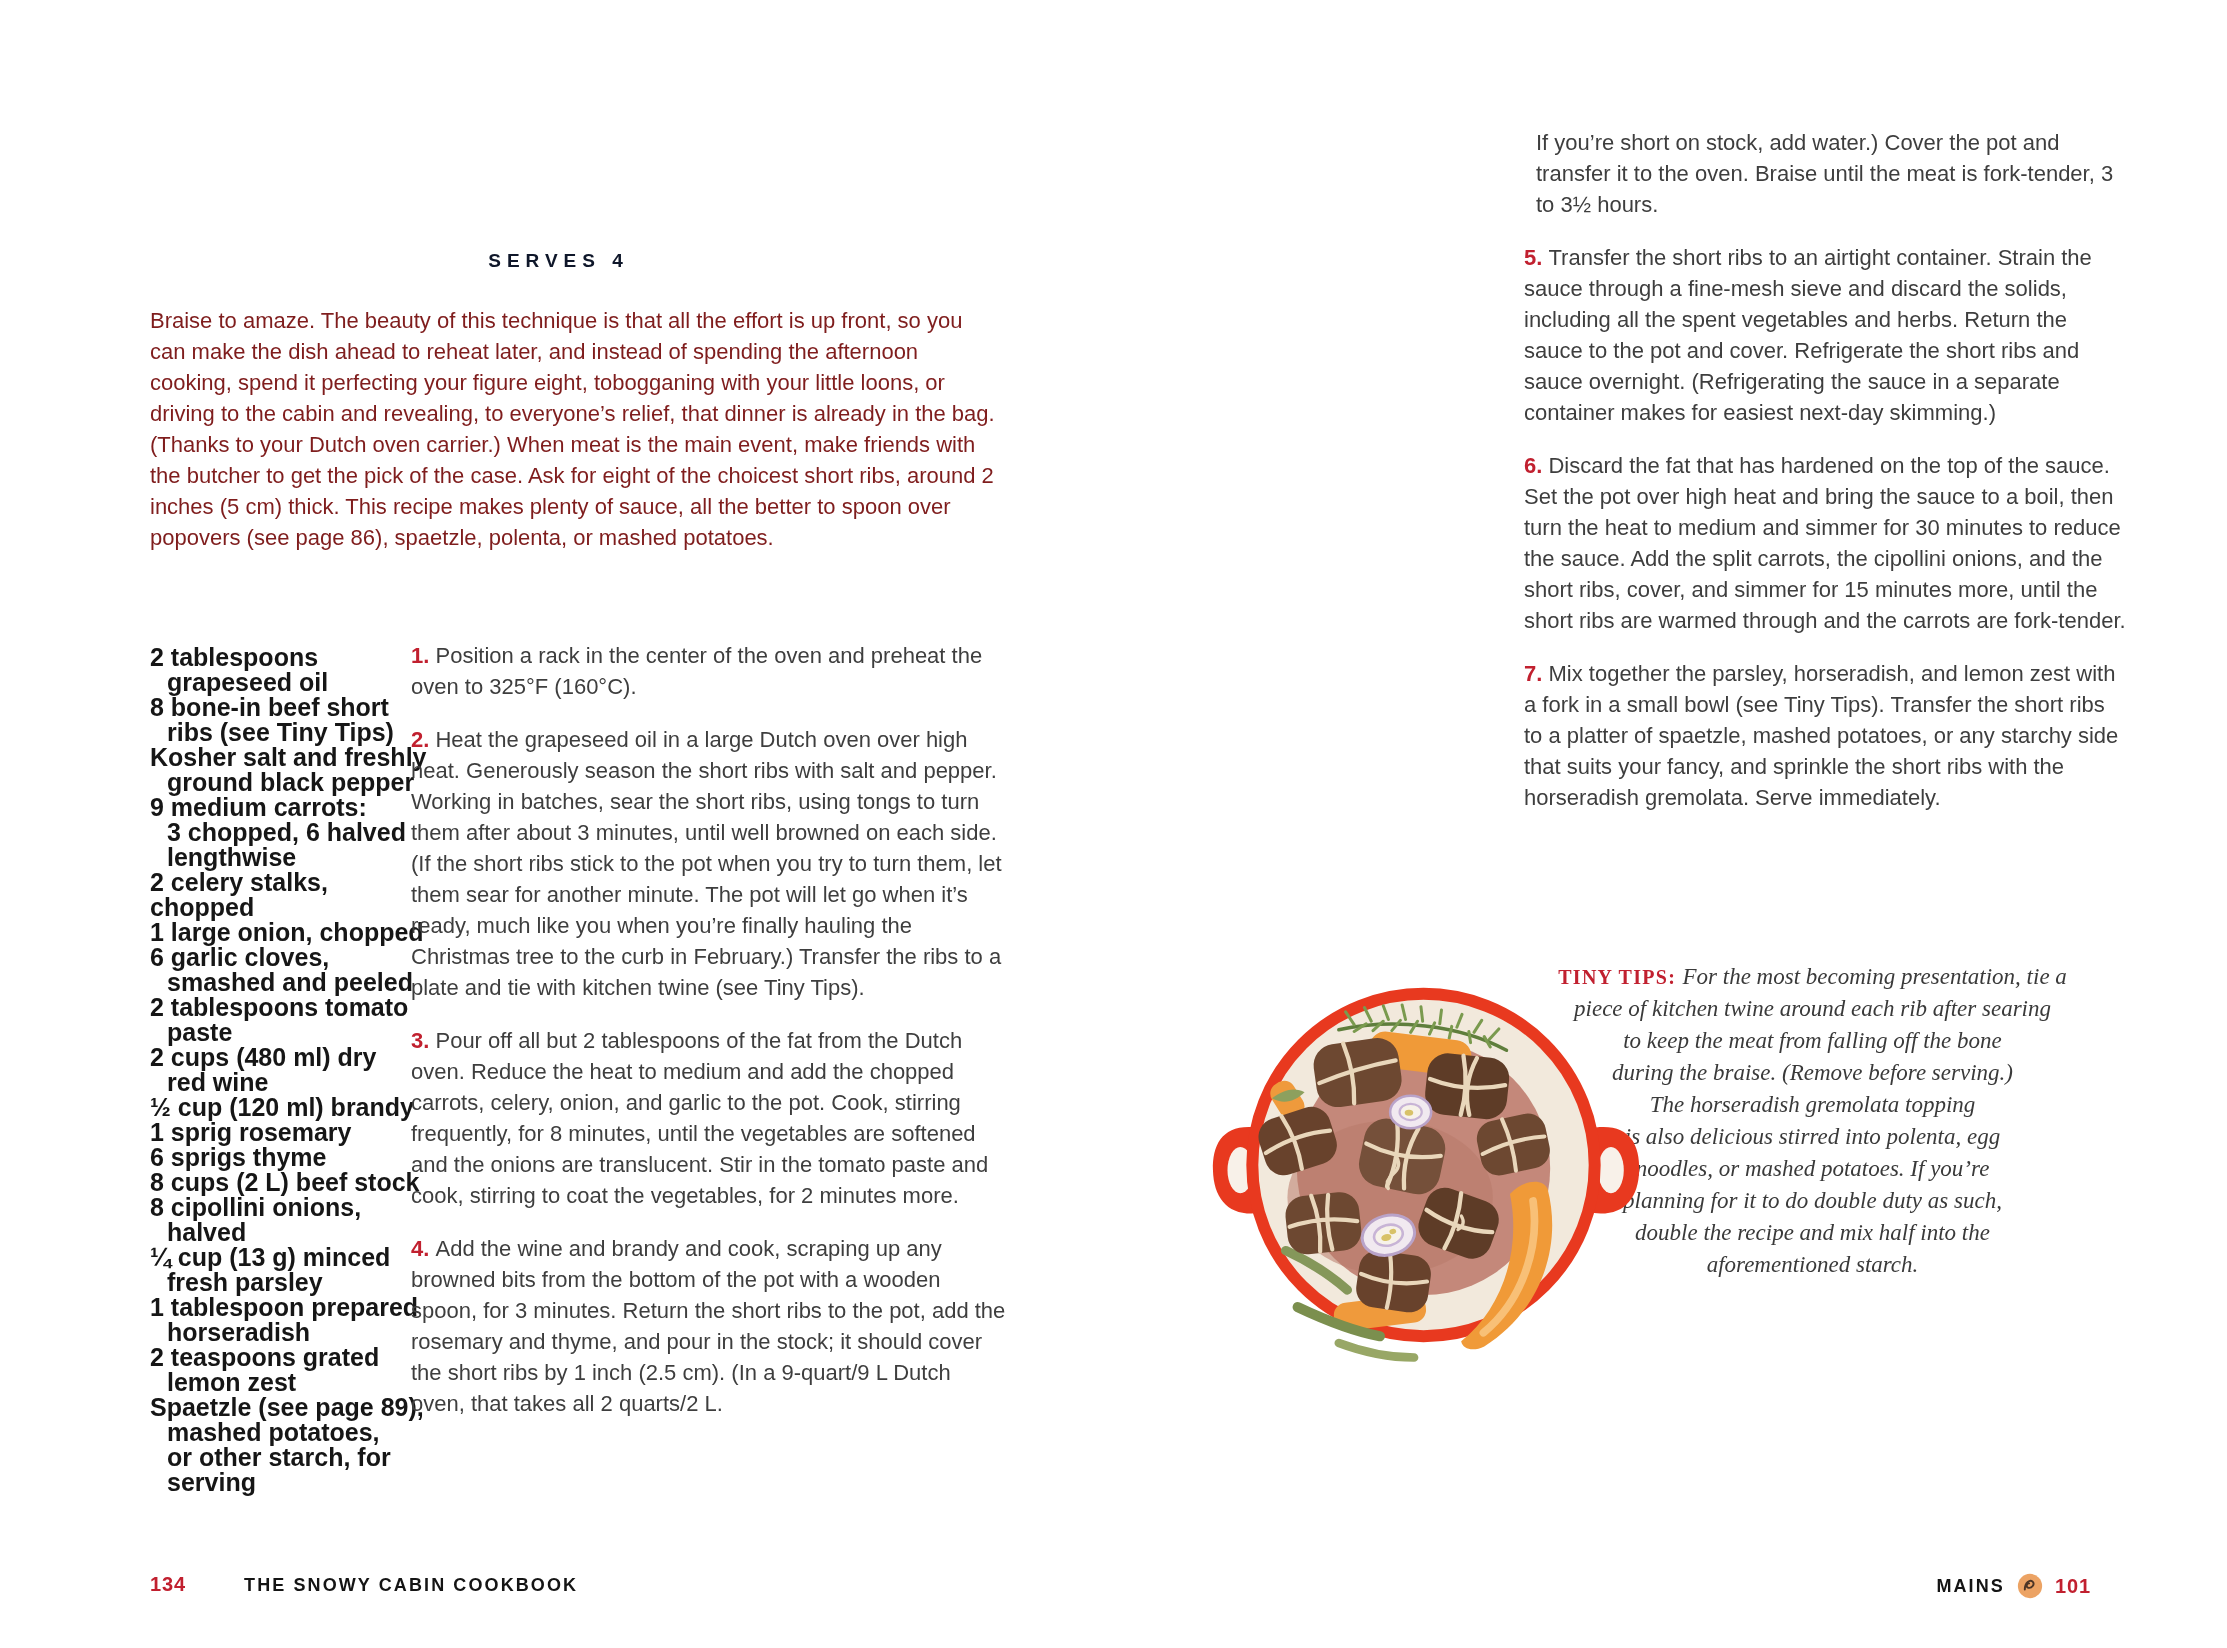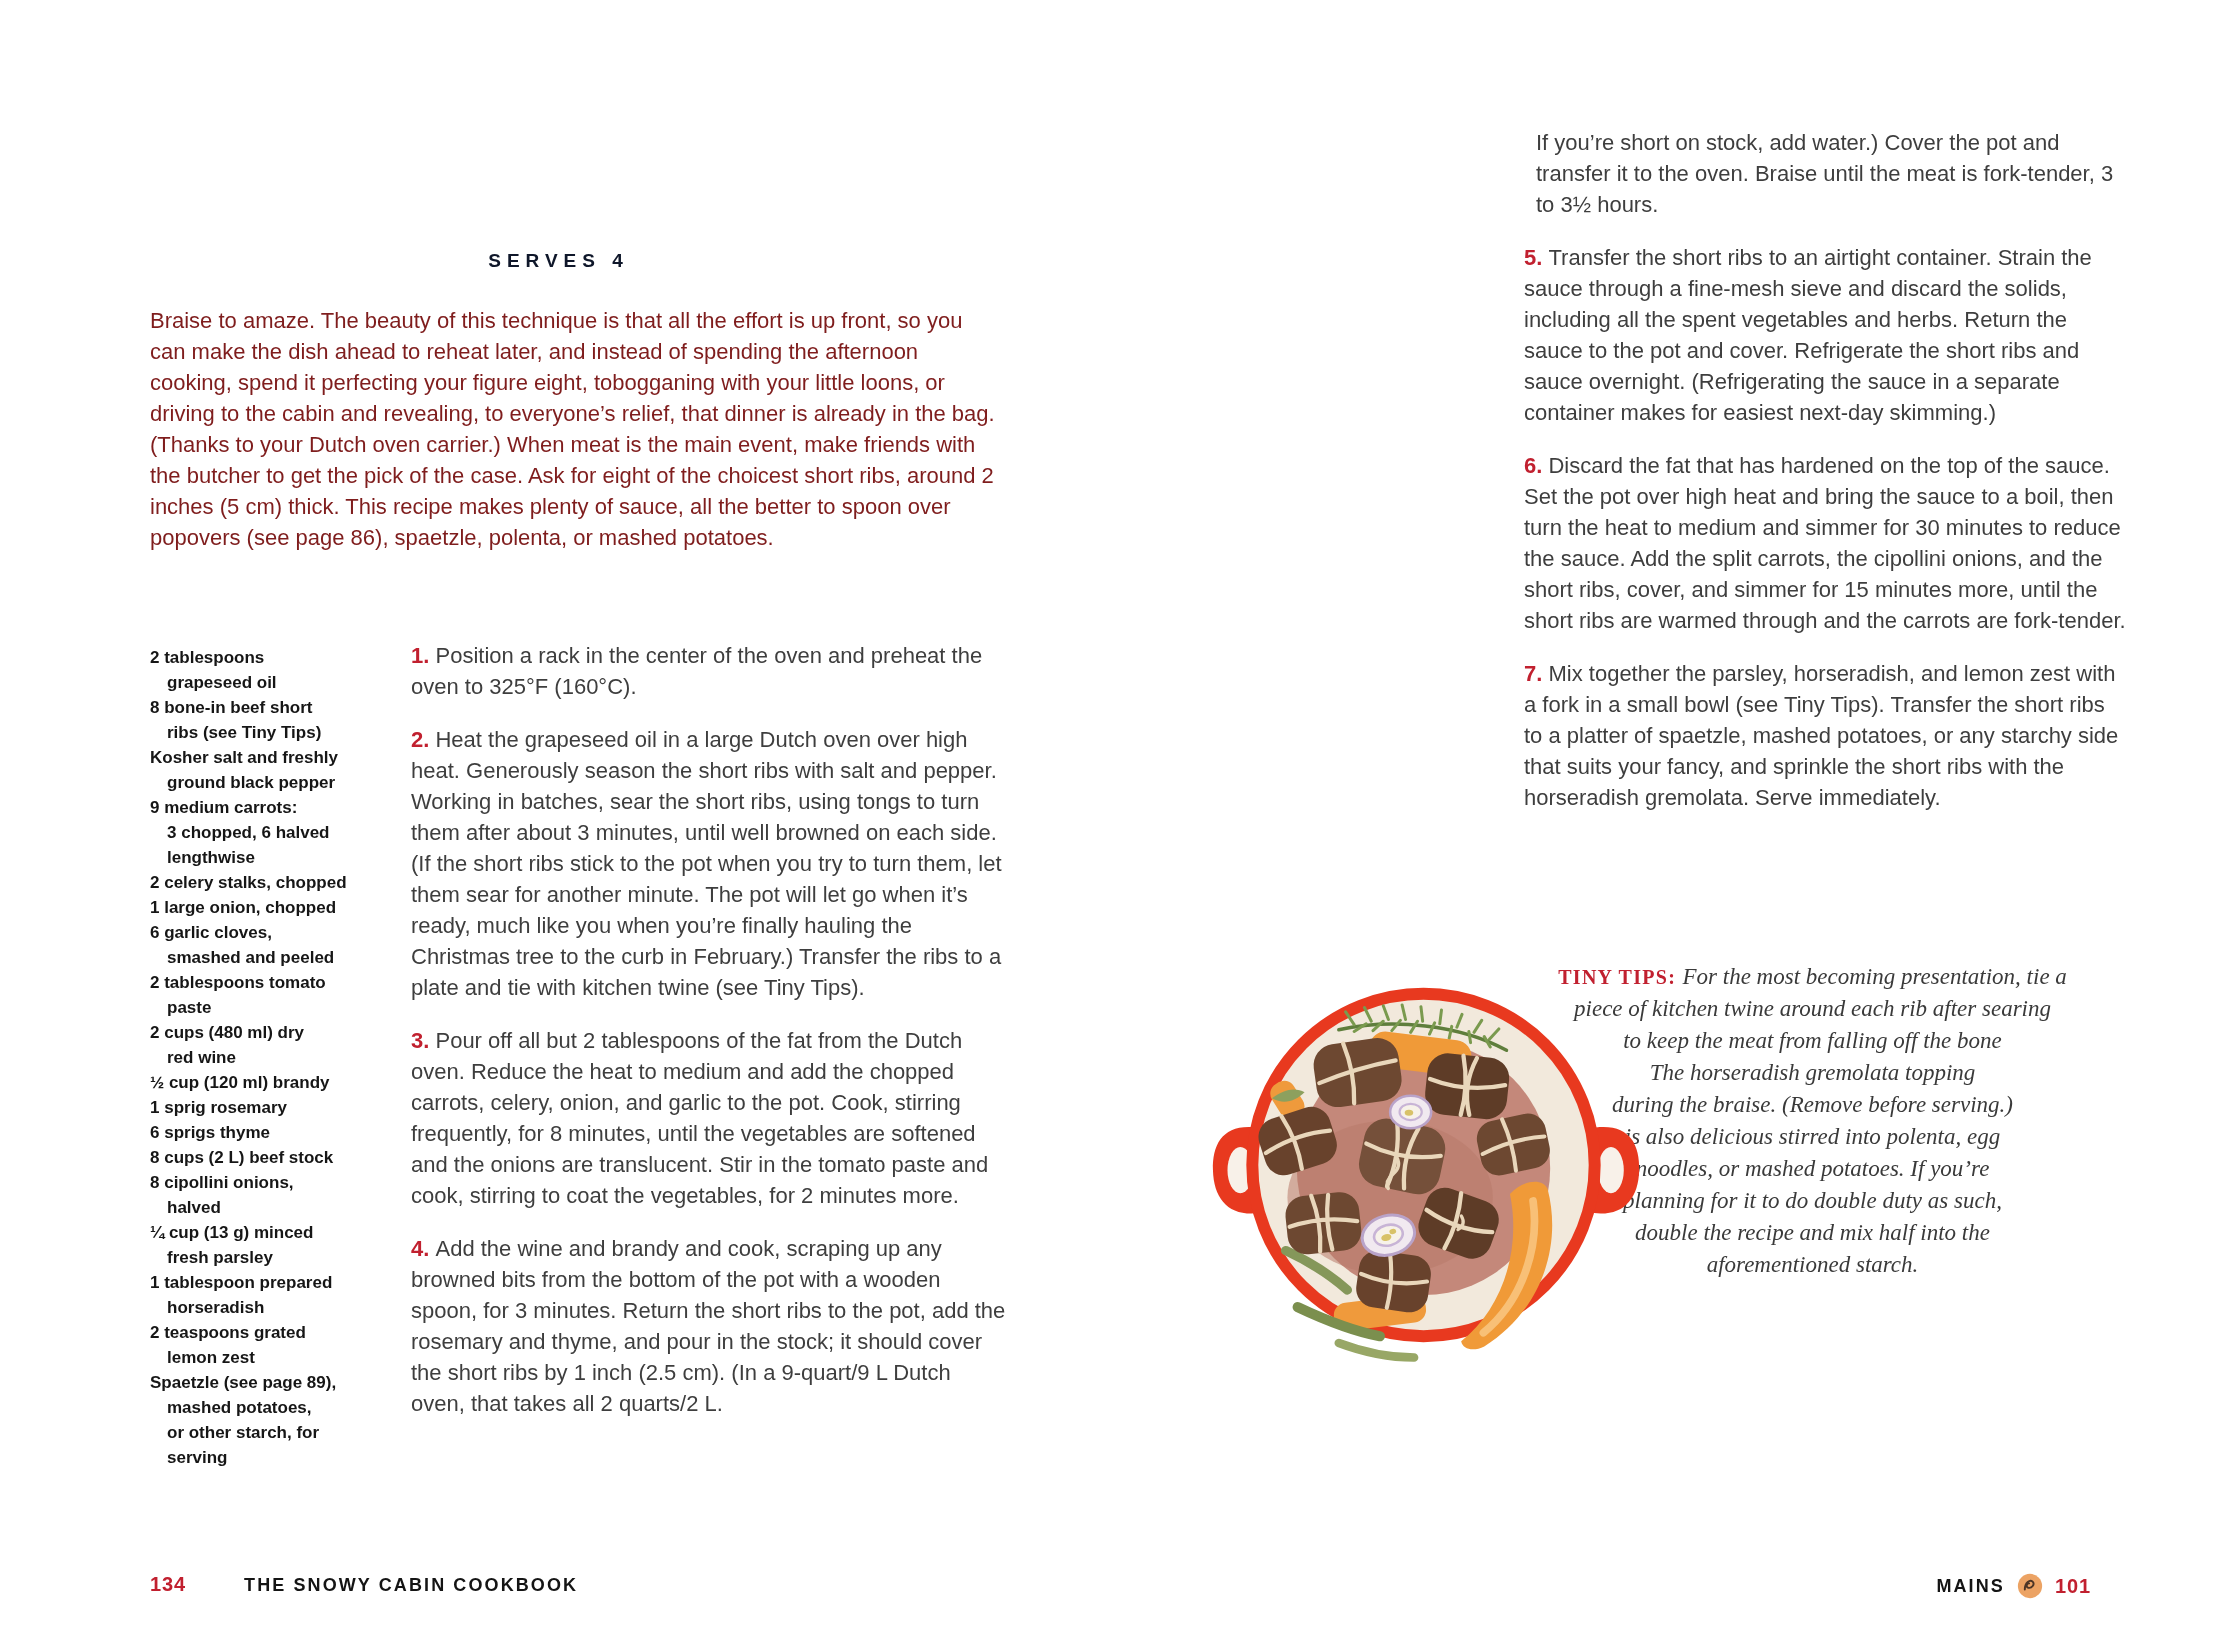"2 tablespoons" .ingredients { font-size: 17px -> 25px }
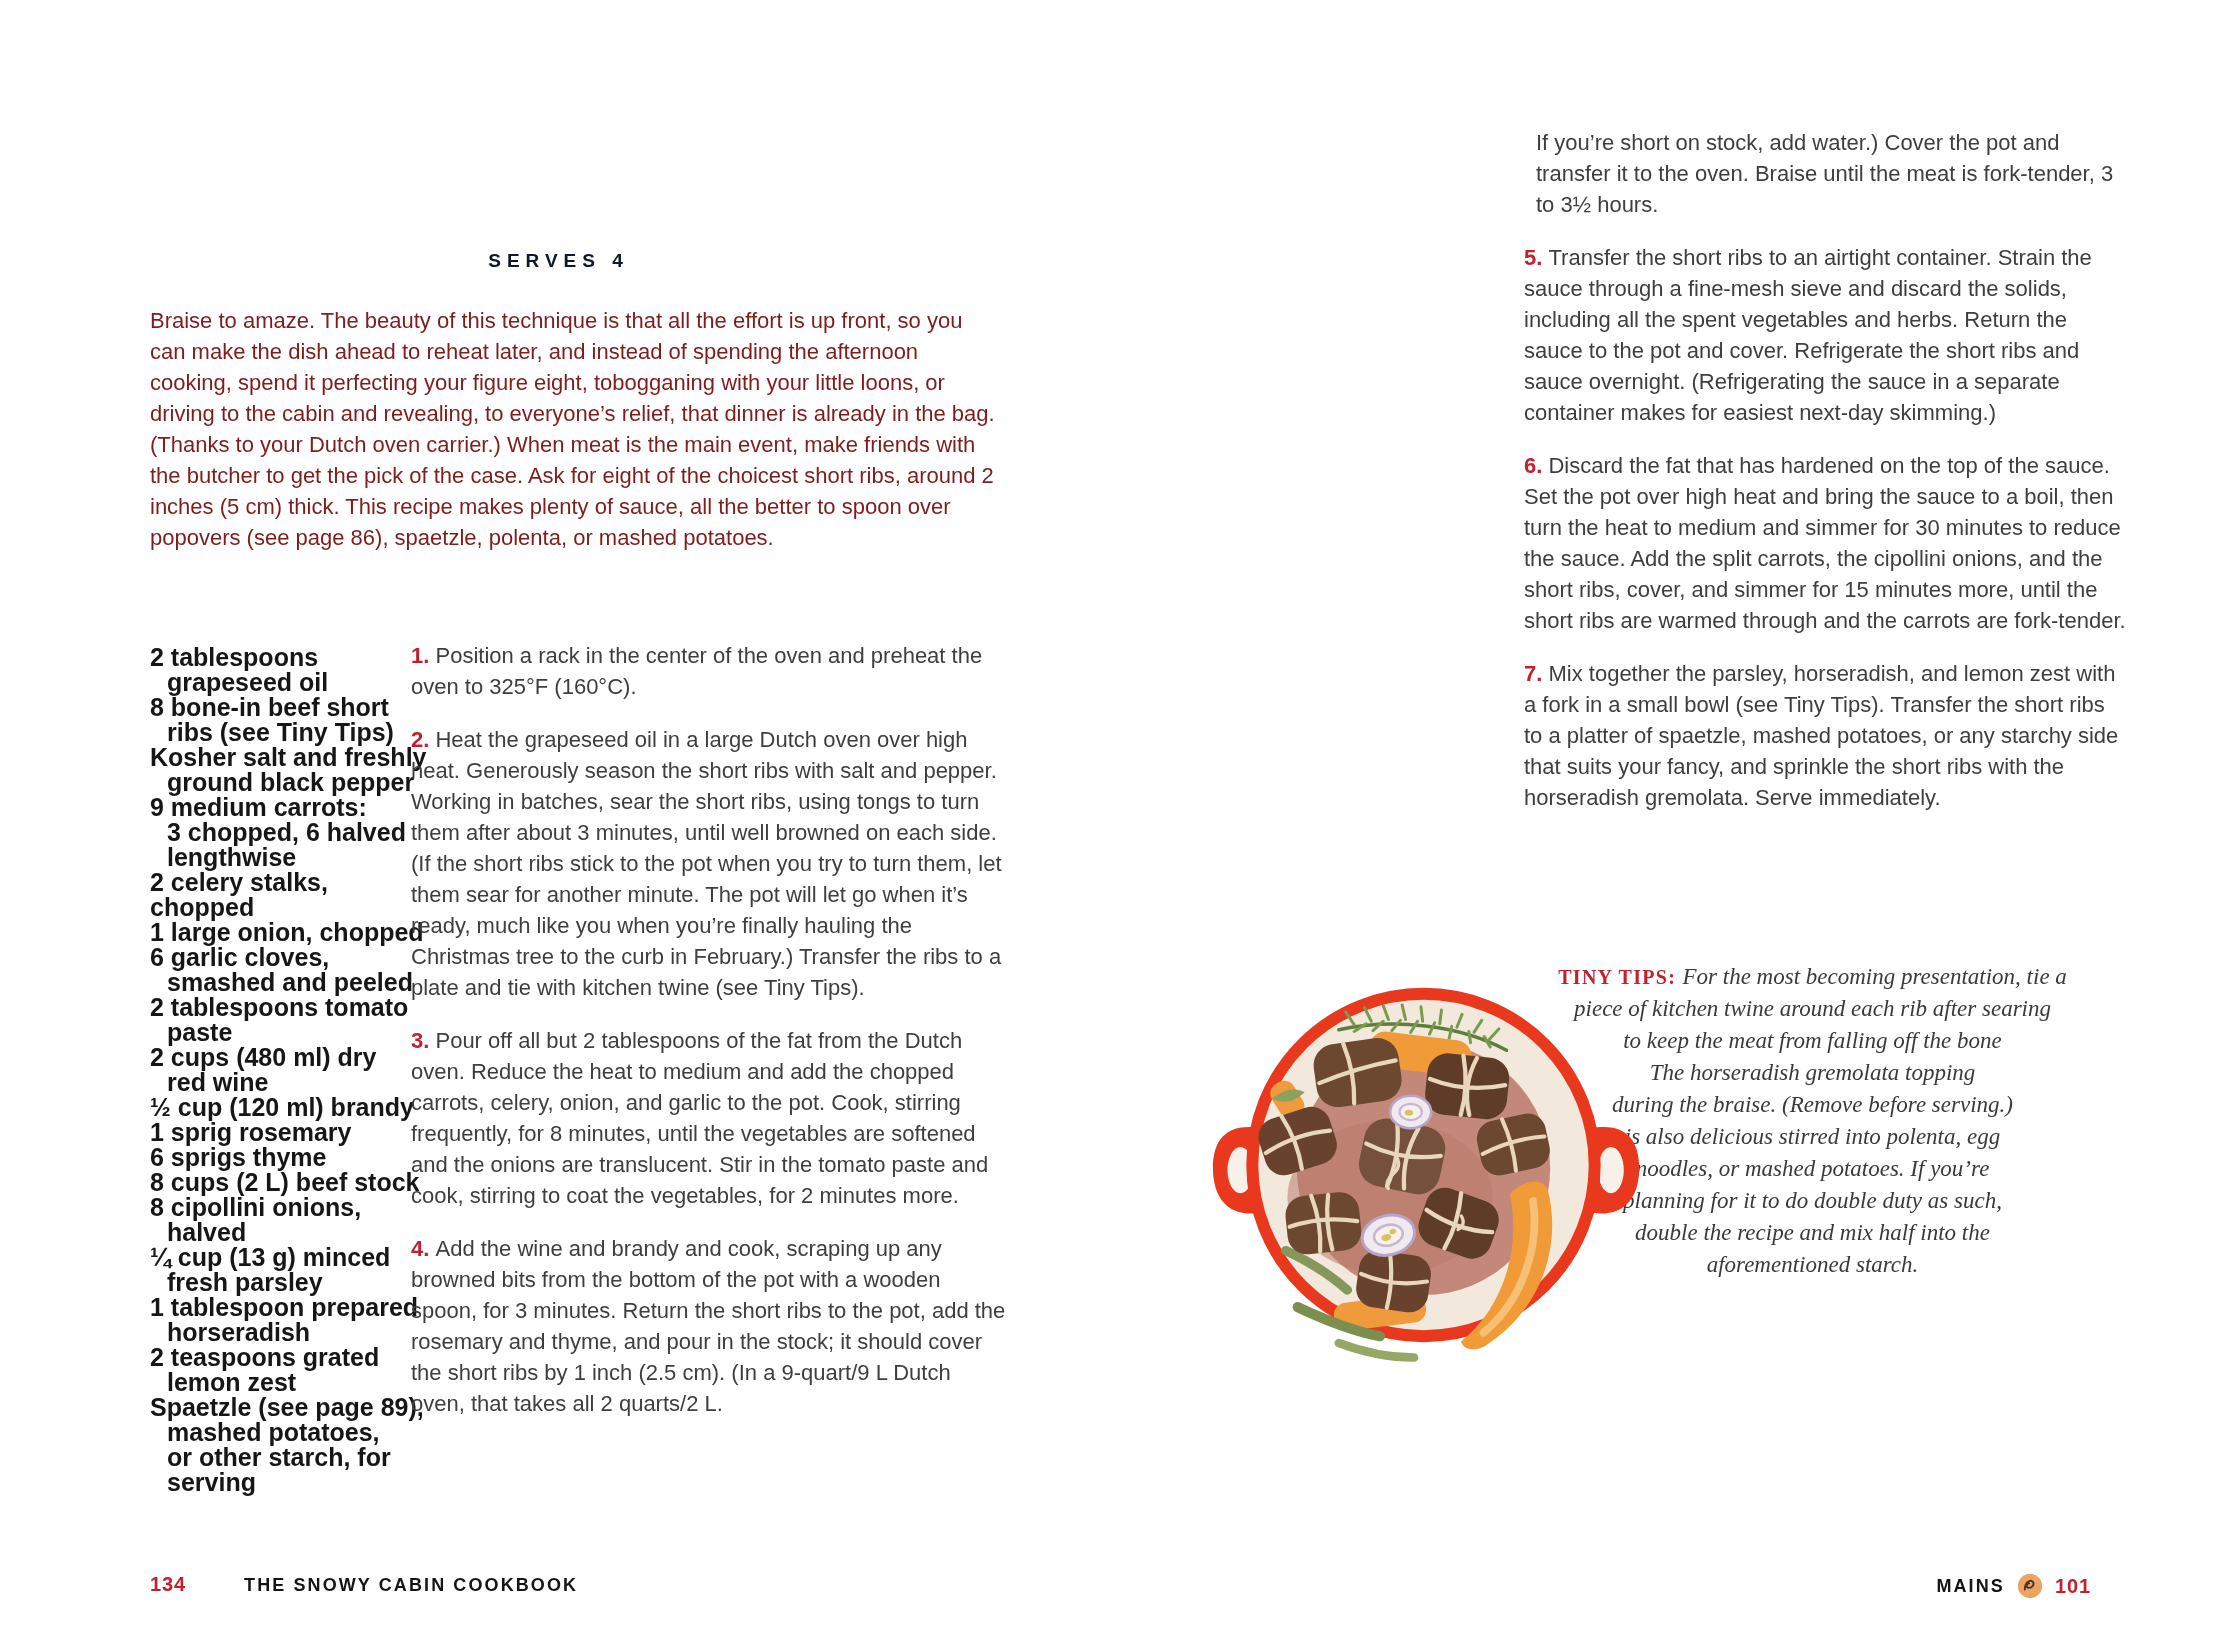"The horseradish gremolata topping" div.tip-line { order: before "during the braise. (Remove before" -> after "during the braise. (Remove before" }
